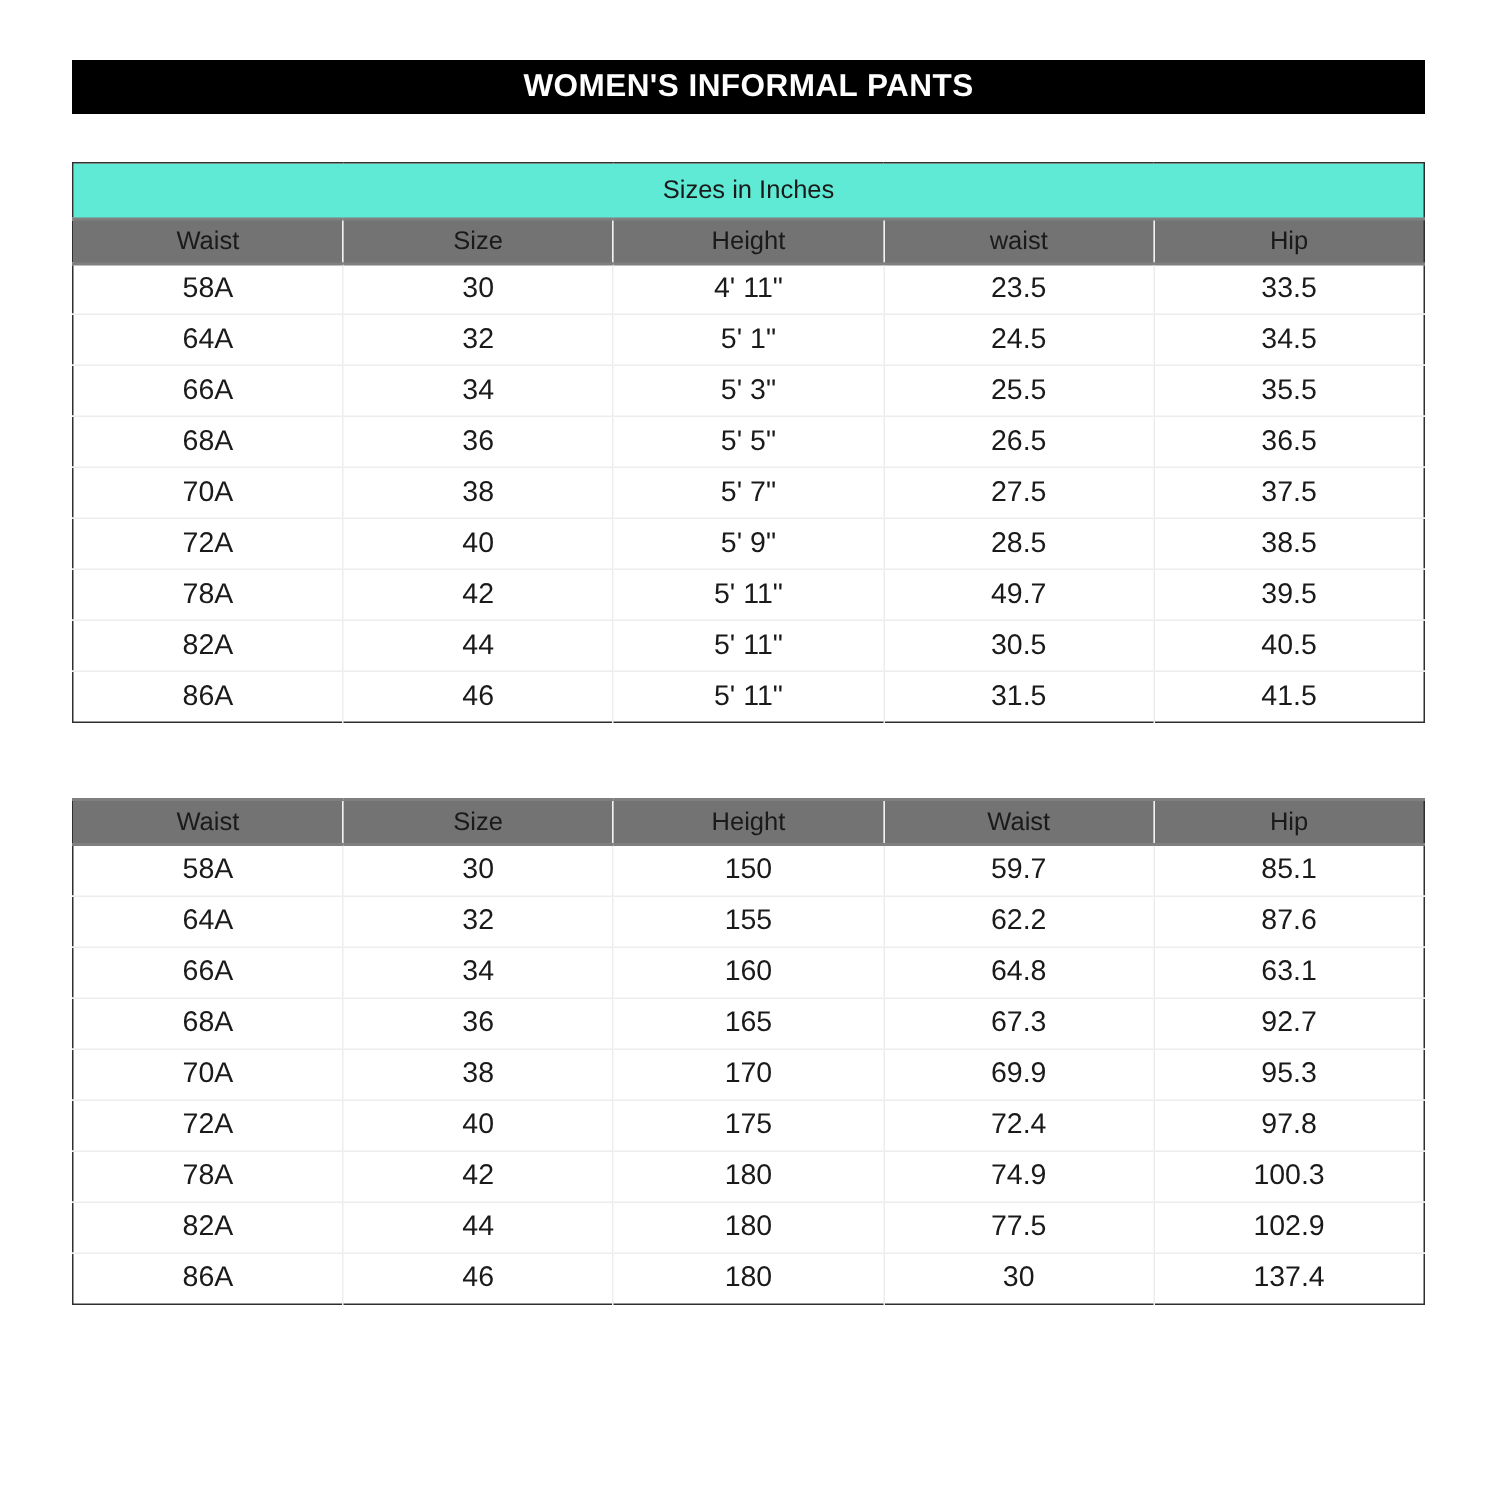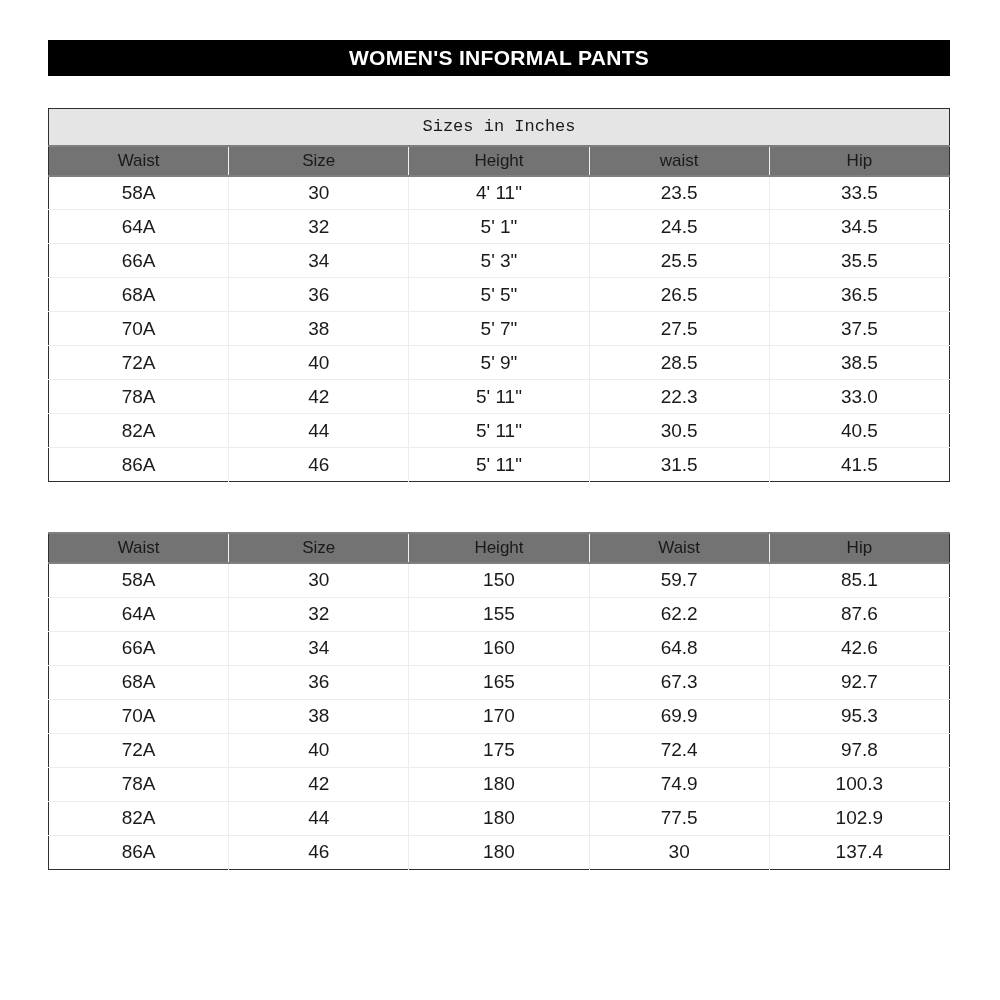"Sizes in Inches" .title-row th { background: #e5e5e5 -> #5eead4; font-family: Liberation Mono, monospace -> none }
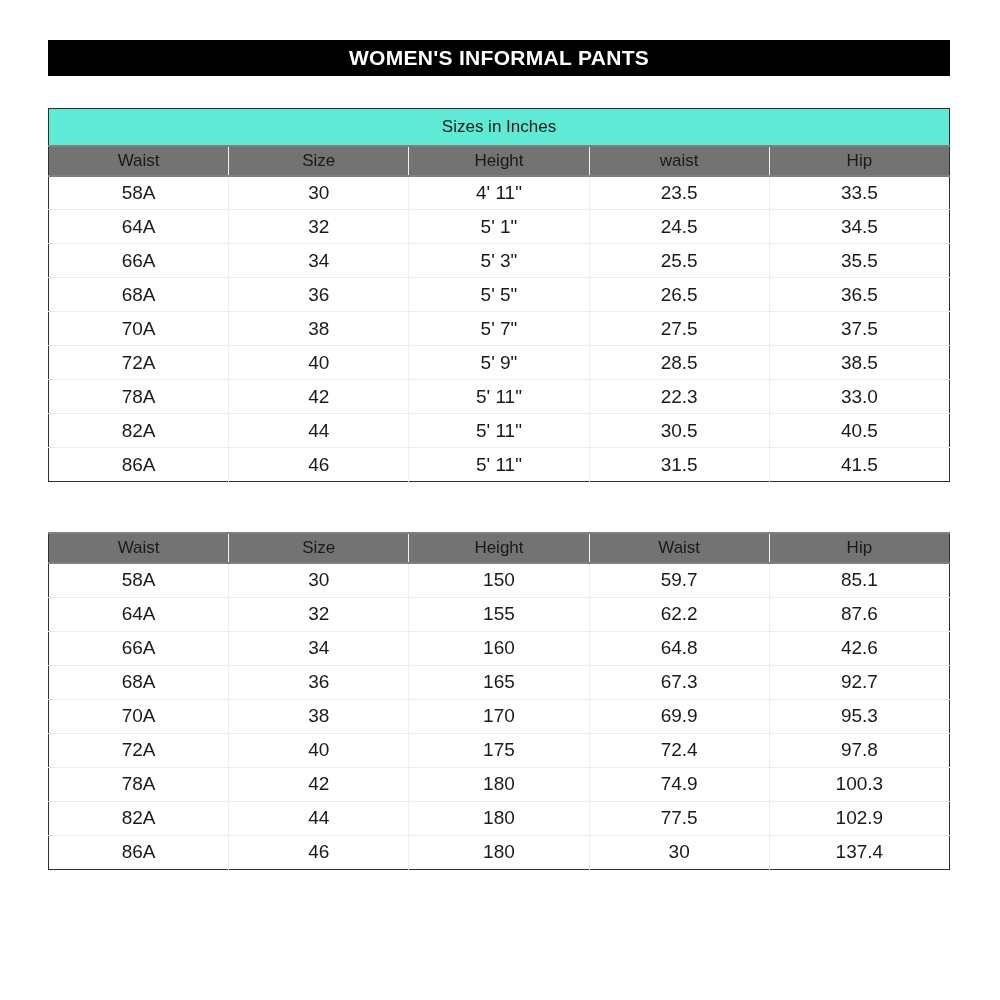"22.3" td { text: 22.3 -> 49.7 }
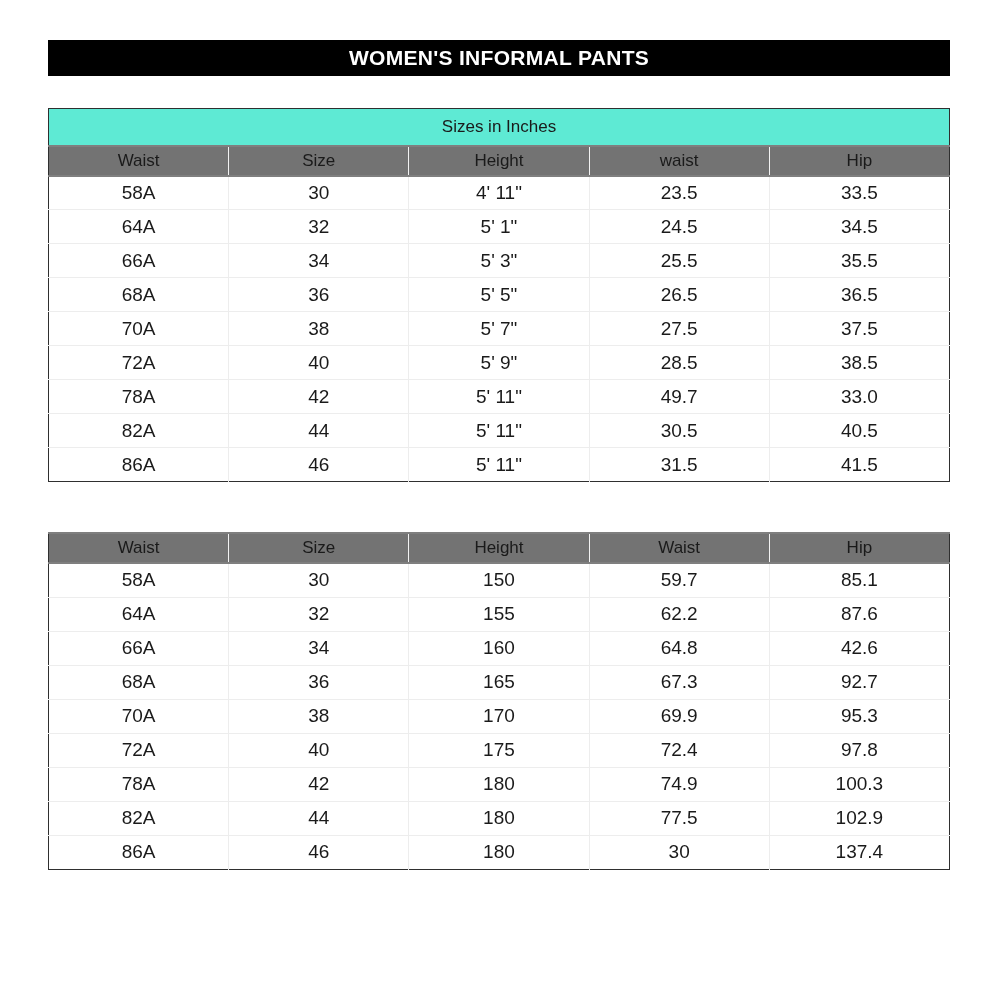"33.0" td { text: 33.0 -> 39.5 }
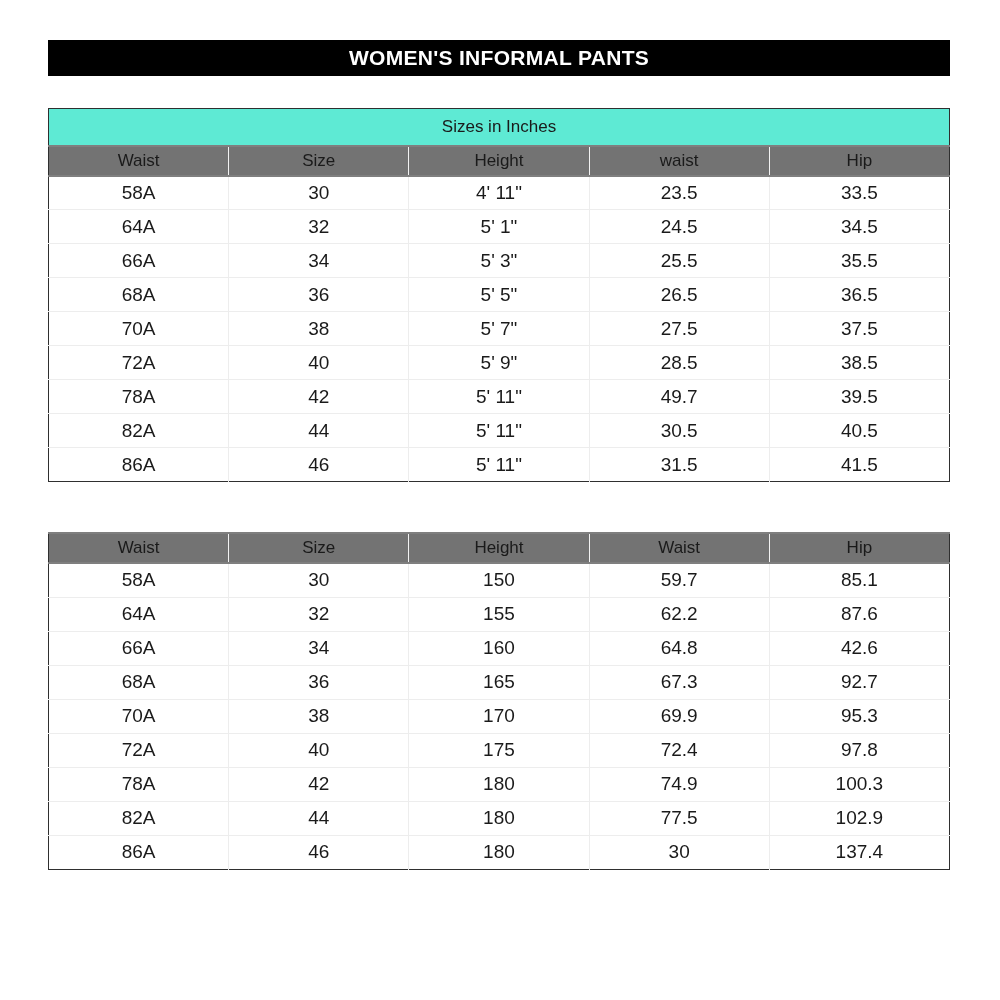"42.6" td { text: 42.6 -> 63.1 }
